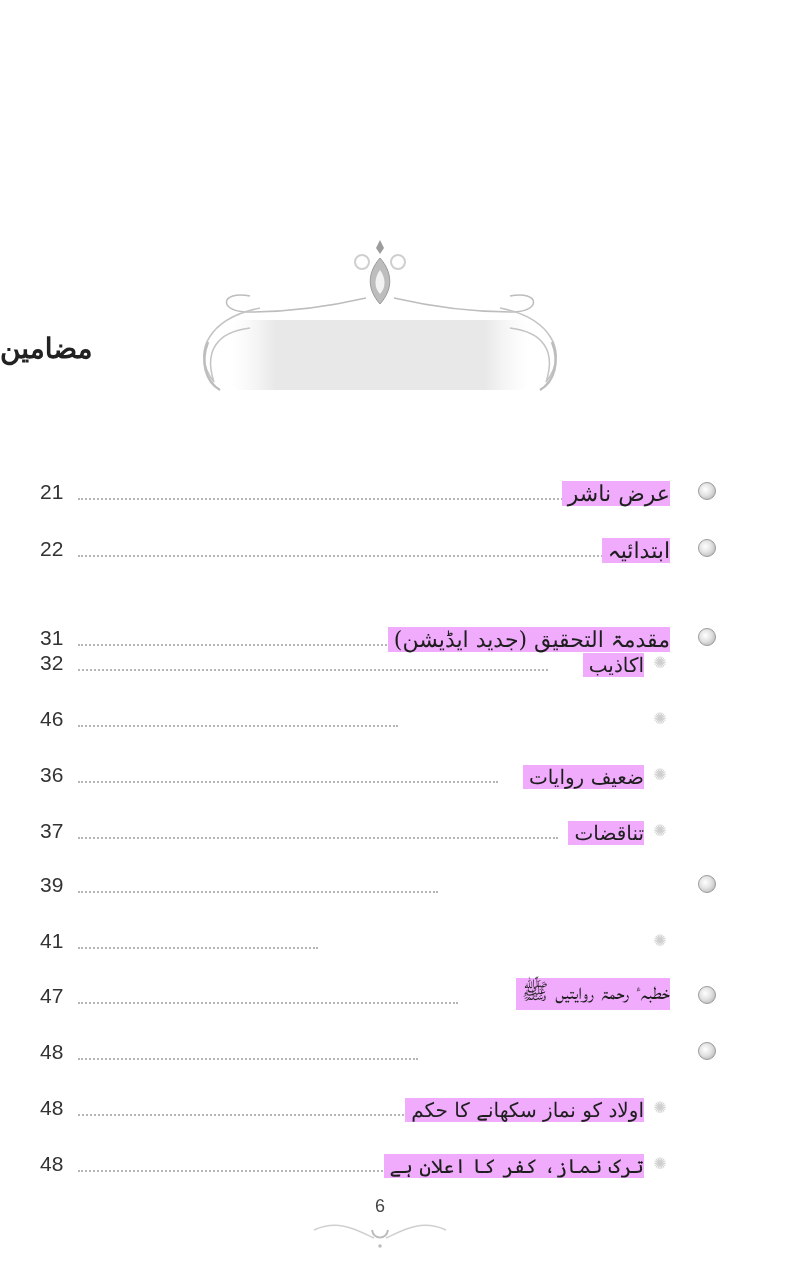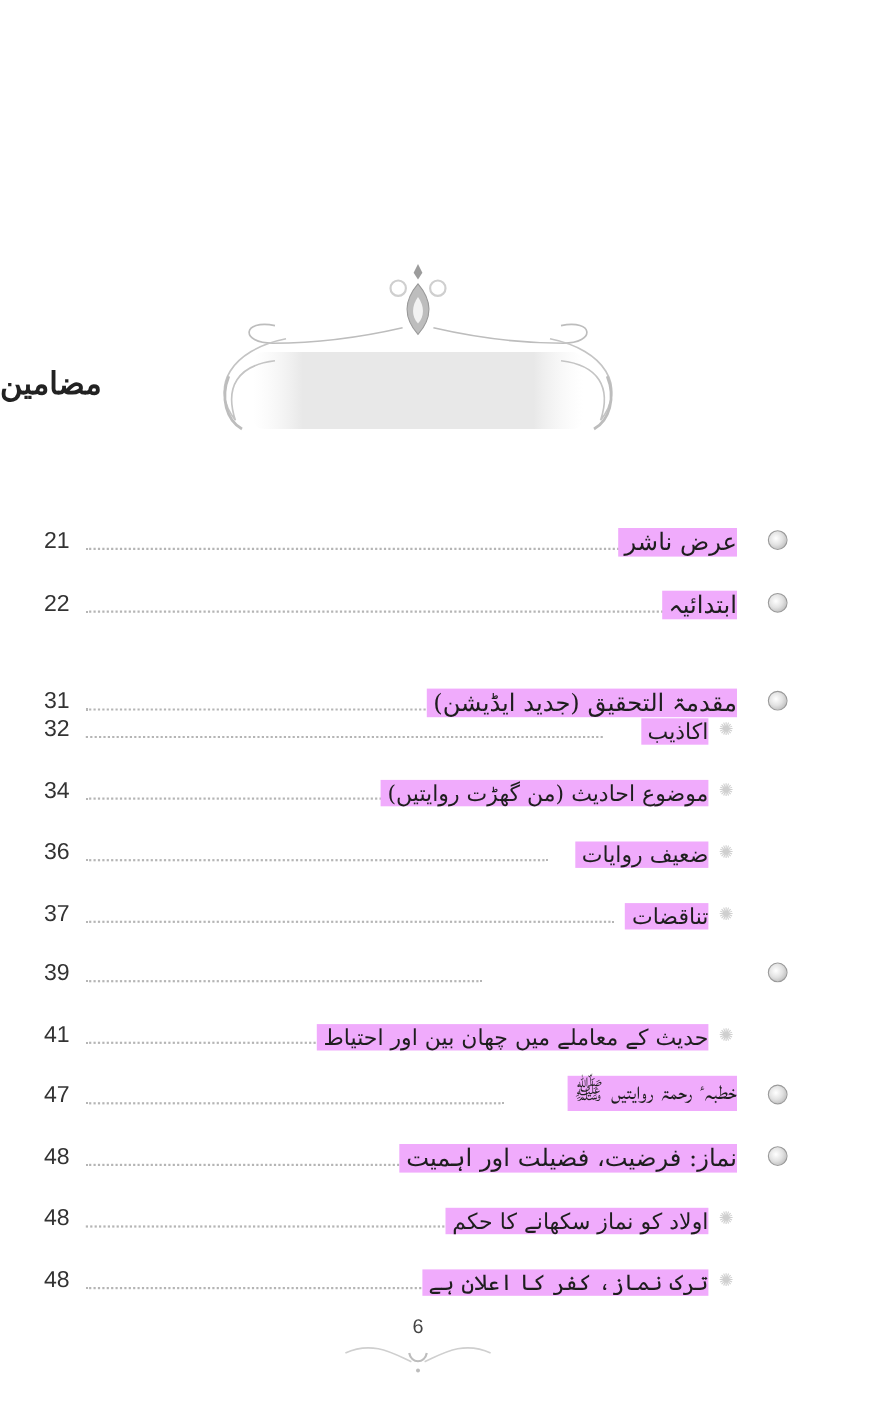"34" span.num { text: 34 -> 46 }
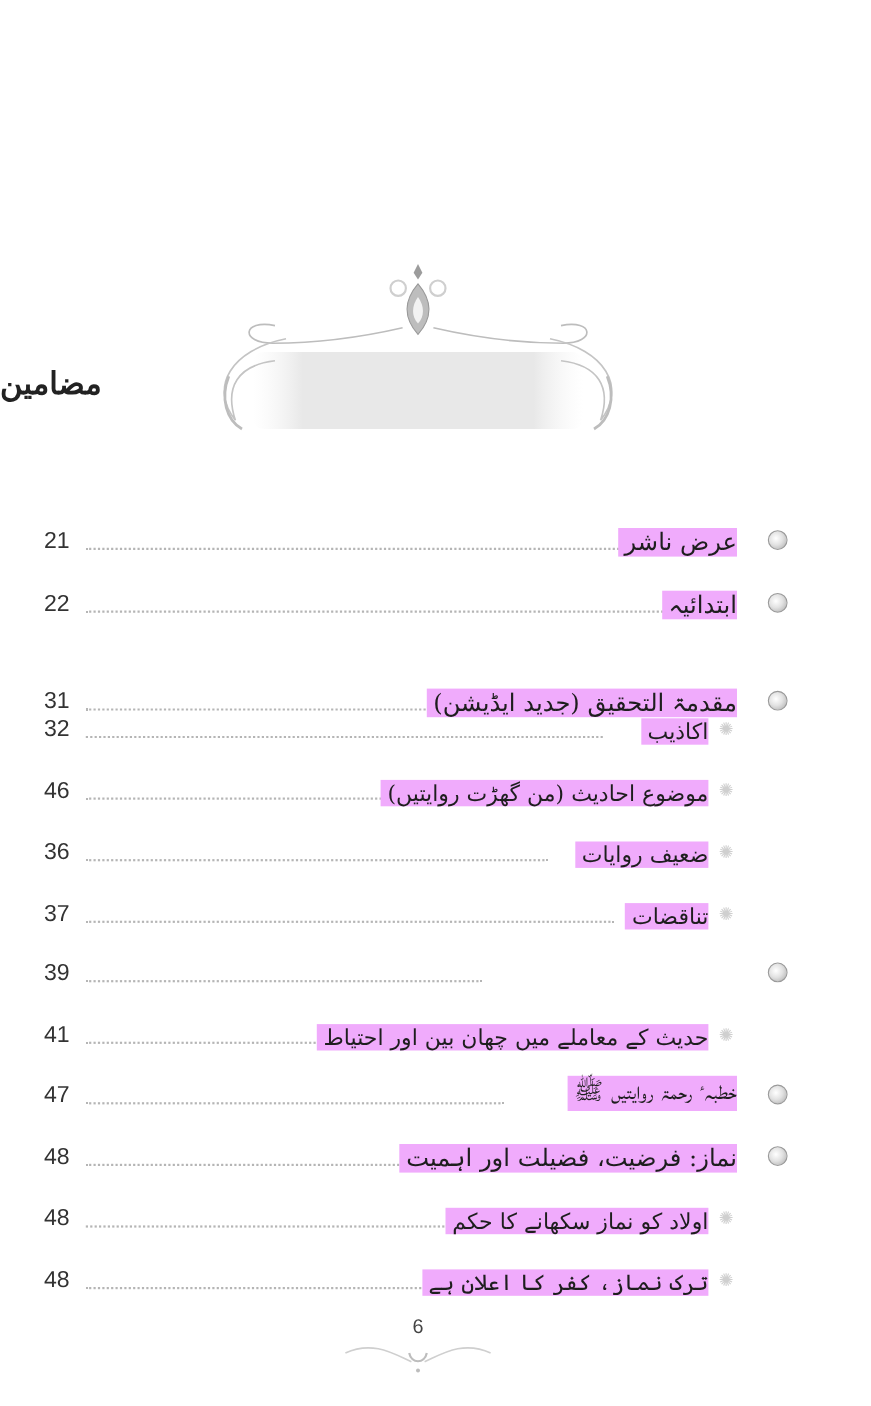"موضوع احادیث (من گھڑت روایتیں)" span.label { html: <span>موضوع احادیث (من گھڑت روایتیں)</span> -> none }
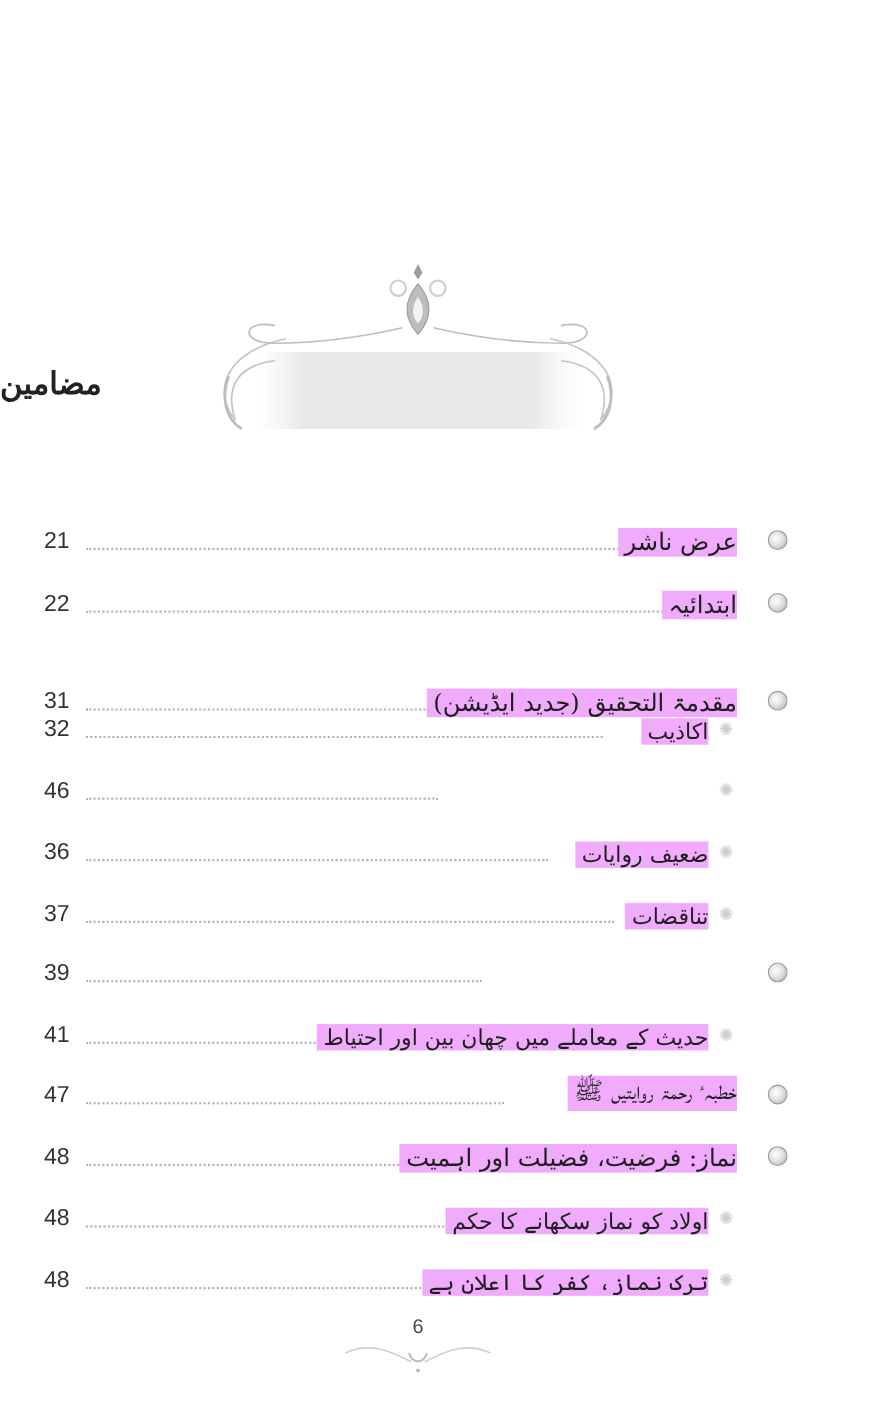"حدیث کے معاملے میں چھان" span.label { html: <span>حدیث کے معاملے میں چھان بین اور احتیاط</span> -> none }
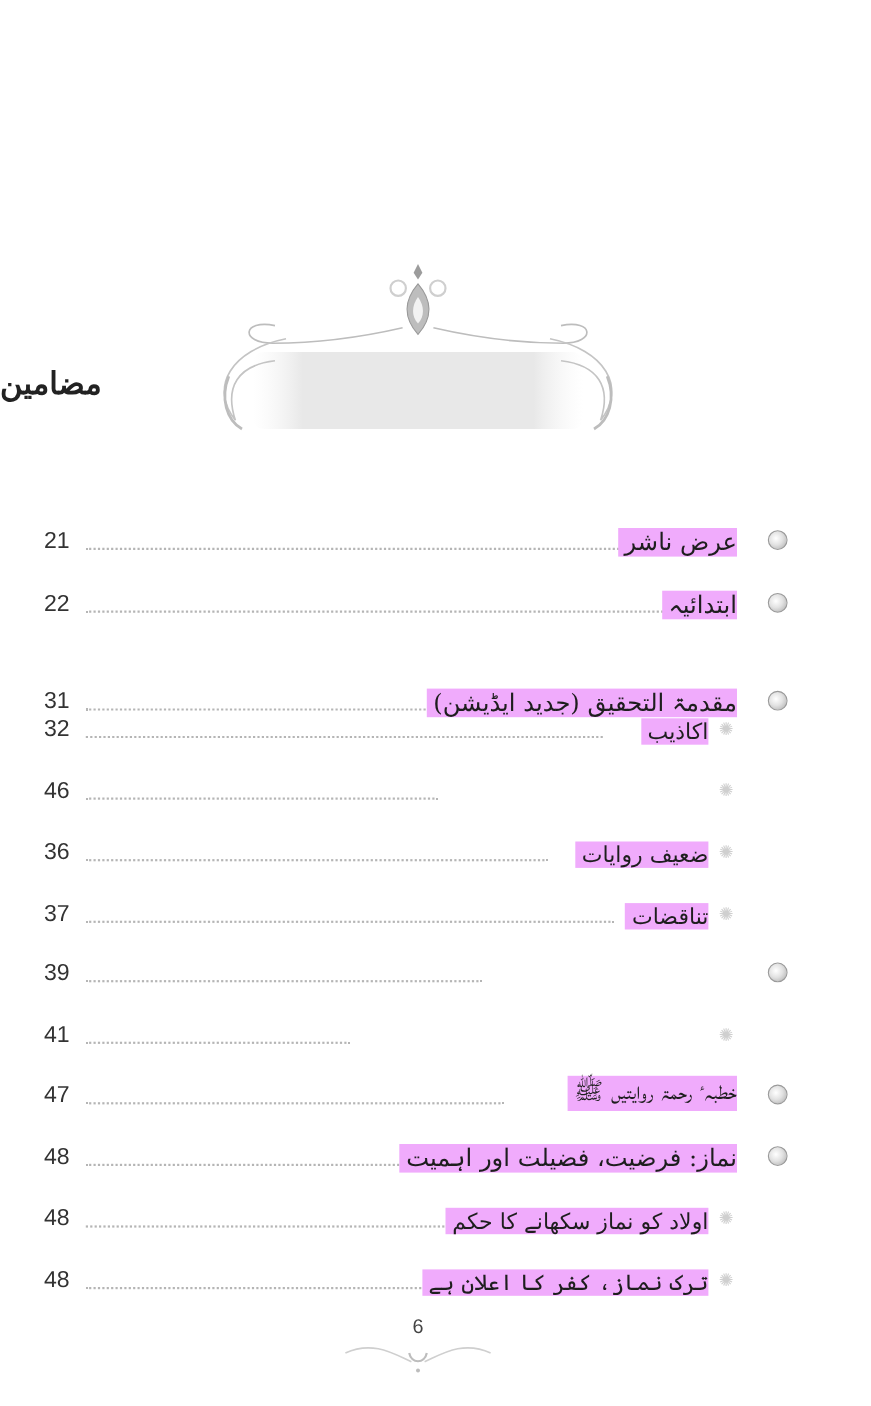"نماز: فرضیت، فضیلت اور اہمیت" span.label { html: <span>نماز: فرضیت، فضیلت اور اہمیت</span> -> none }
